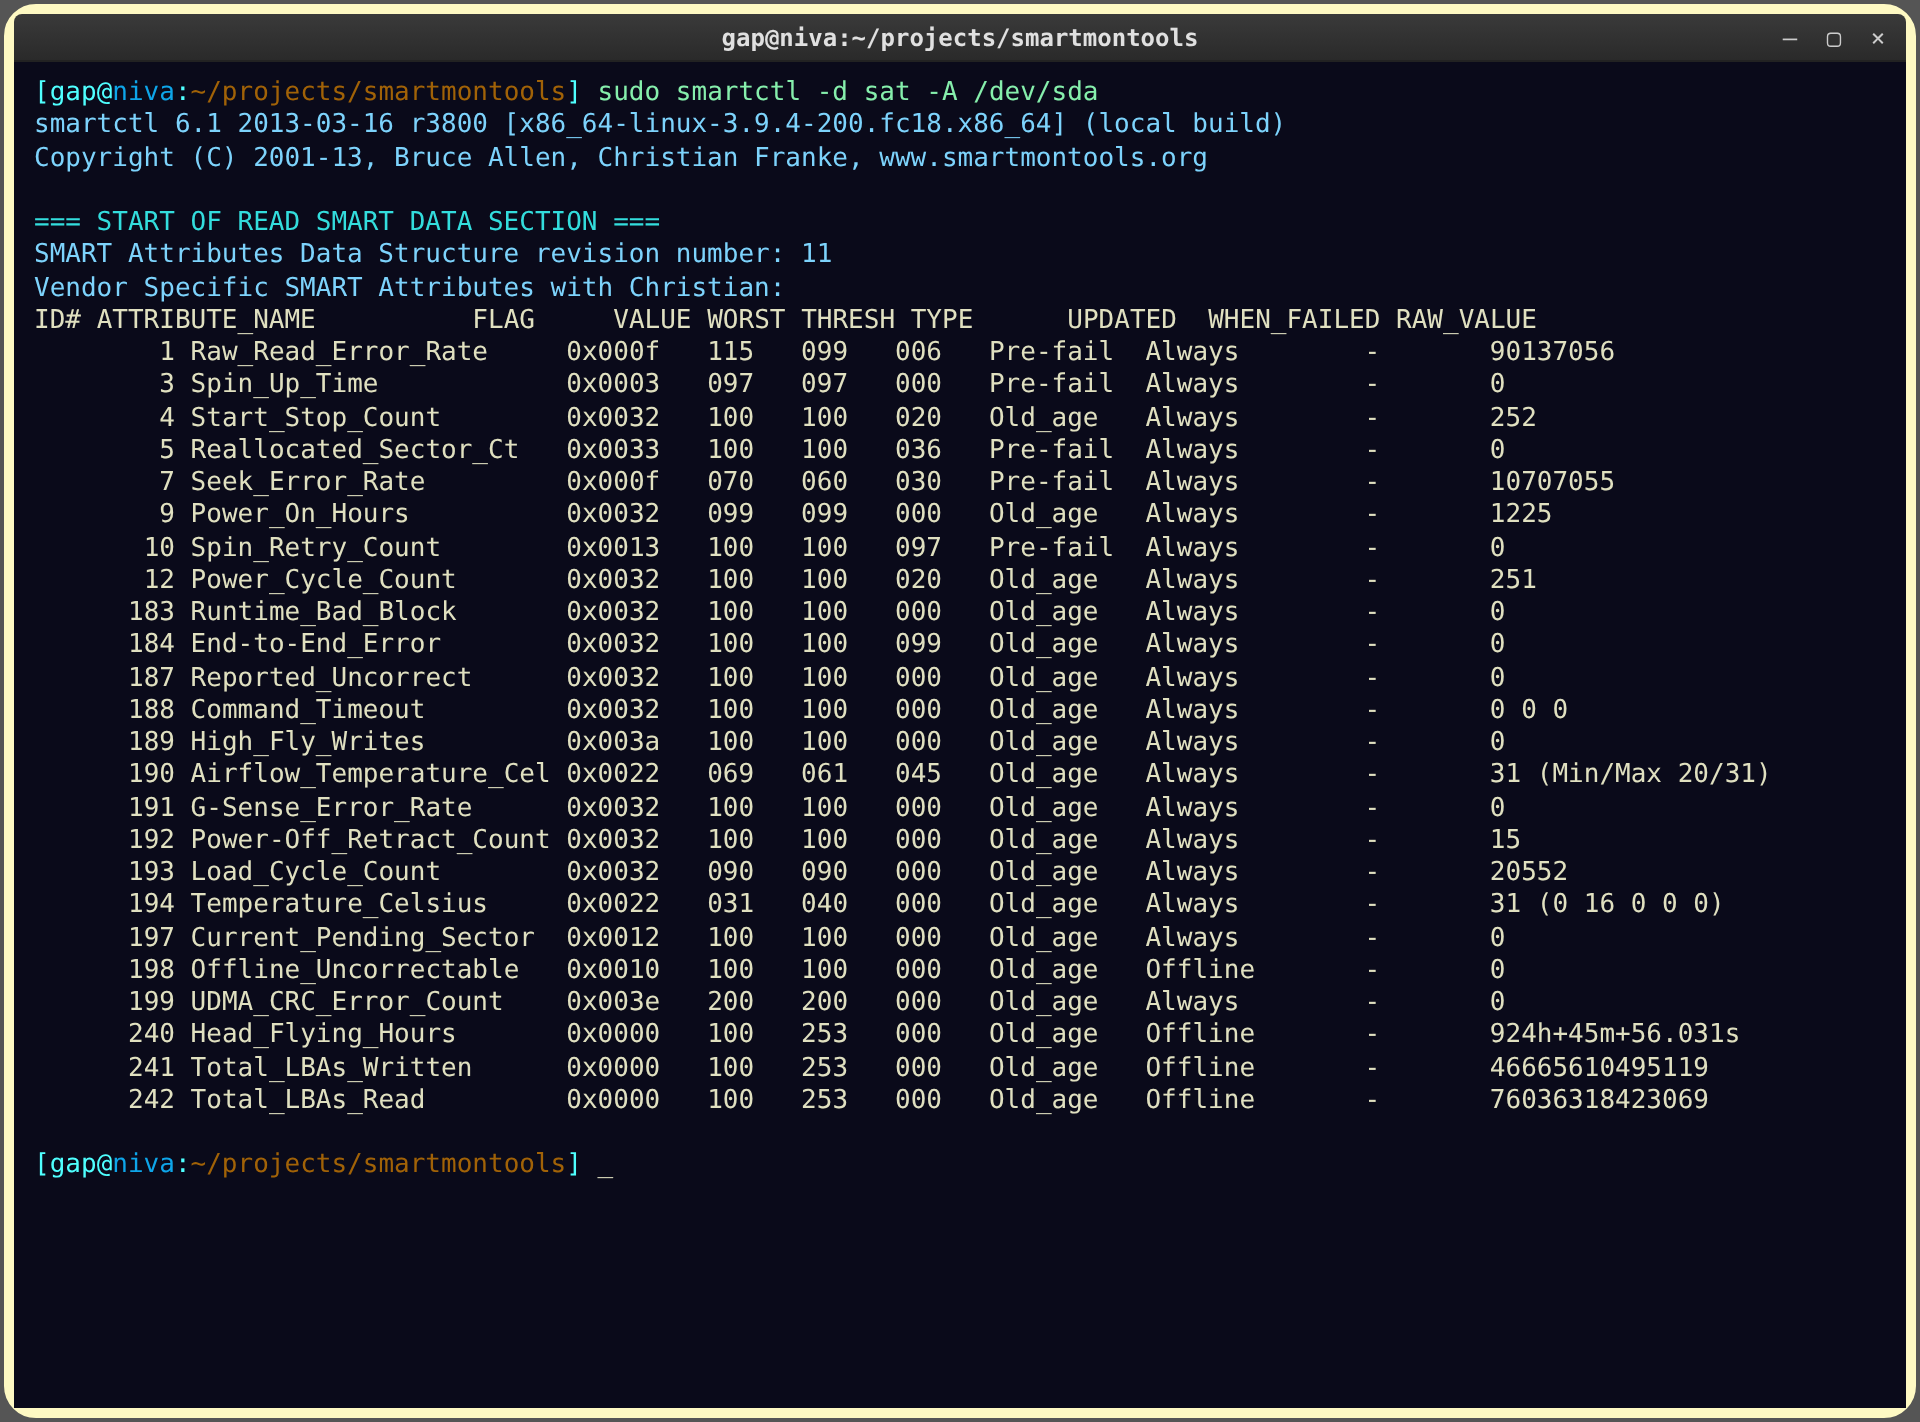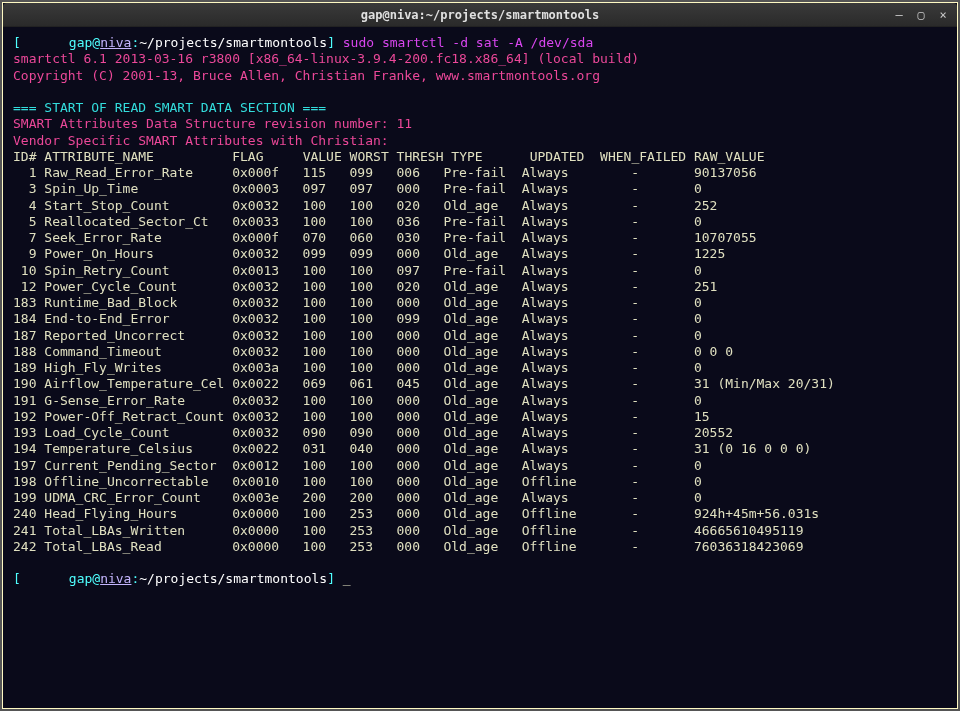"gap@niva:~/projects/smartmontools" .window { border: 1px solid #fef9c3 -> 5px solid #fef9c3; border-radius: 0 -> 16px }
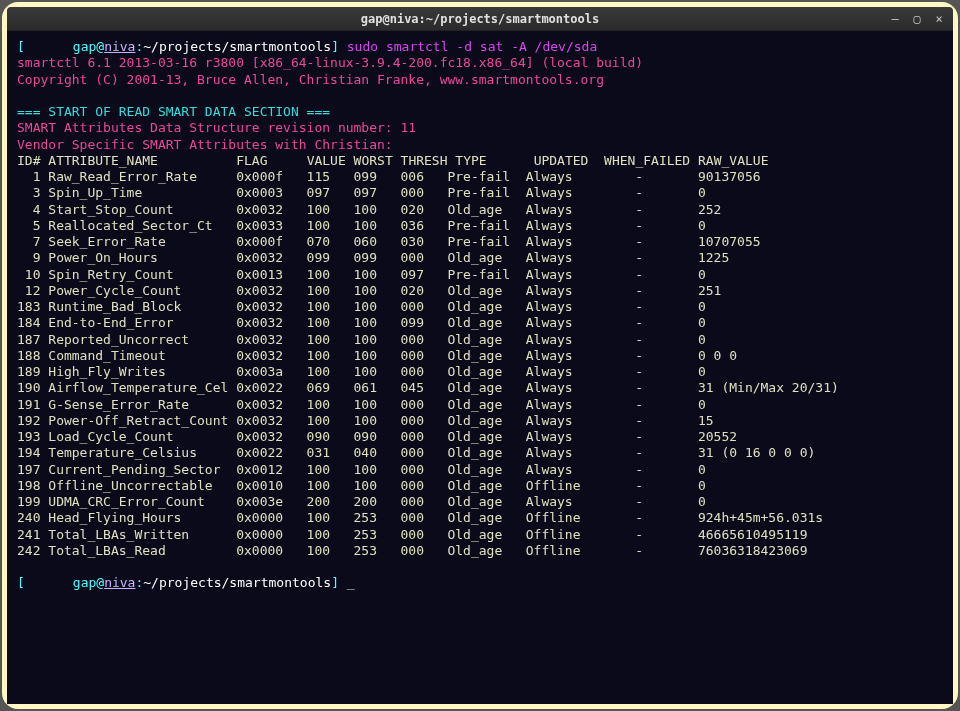"gap" .prompt-user { margin-left: 48px -> none }
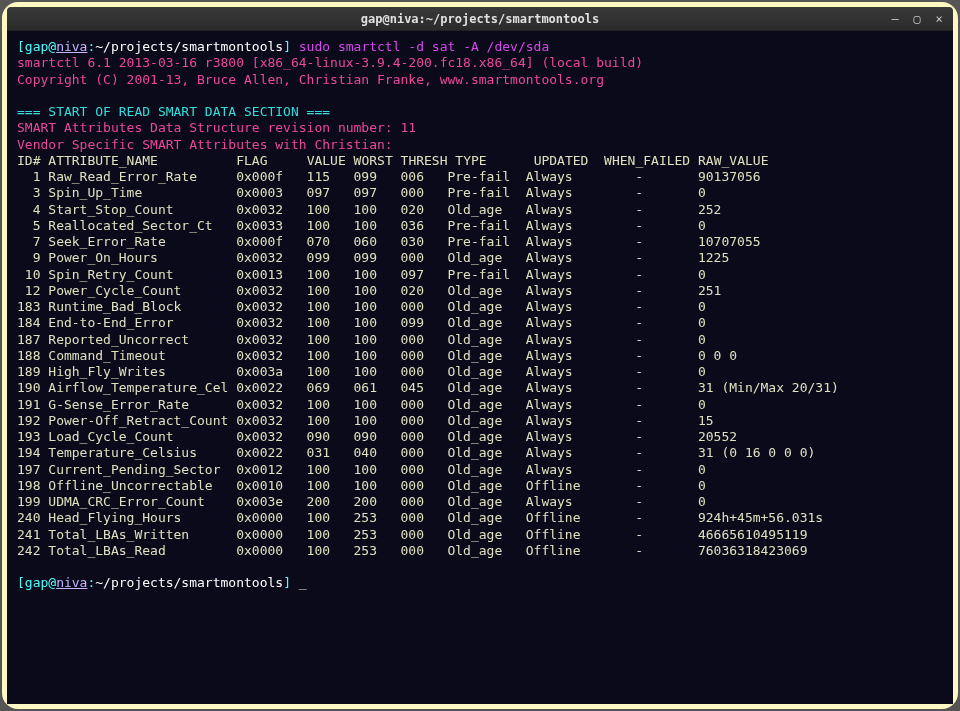"niva" .prompt-host { color: #c4b5fd -> #0ea5e9; text-decoration: underline -> none }
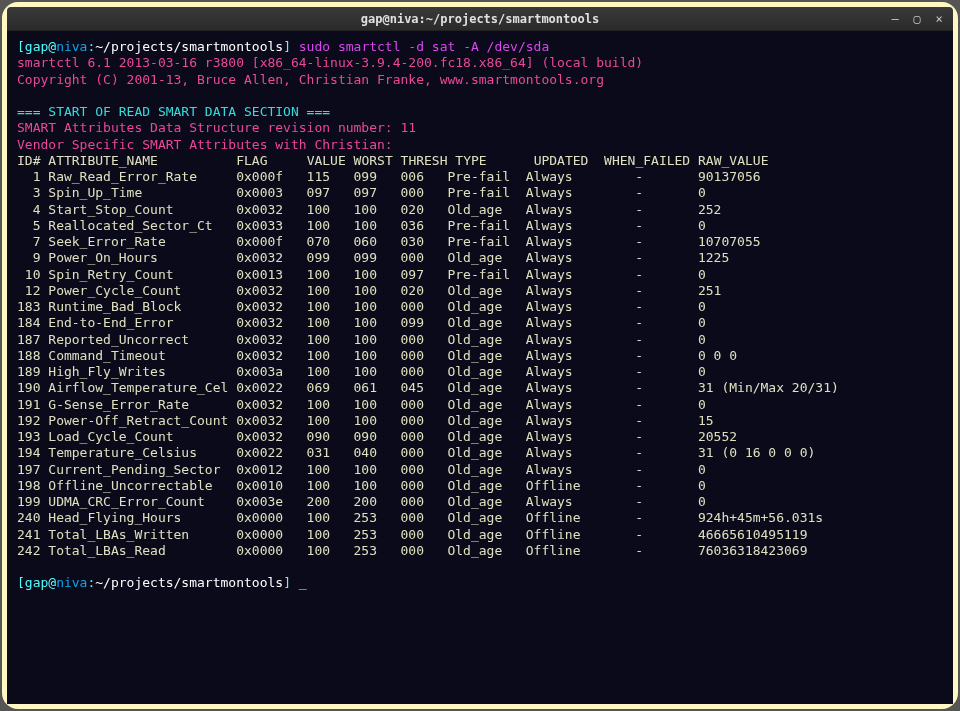"~/projects/smartmontools" .prompt-path { color: #ffffff -> #a16207 }
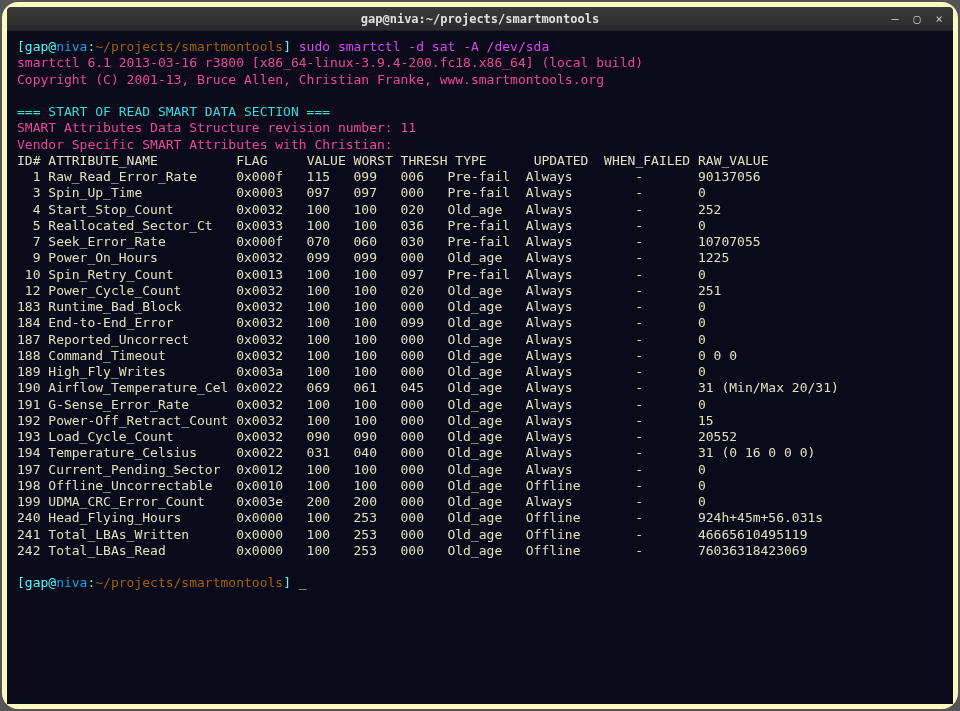"sudo smartctl -d sat -A" .cmd { color: #d946ef -> #86efac }
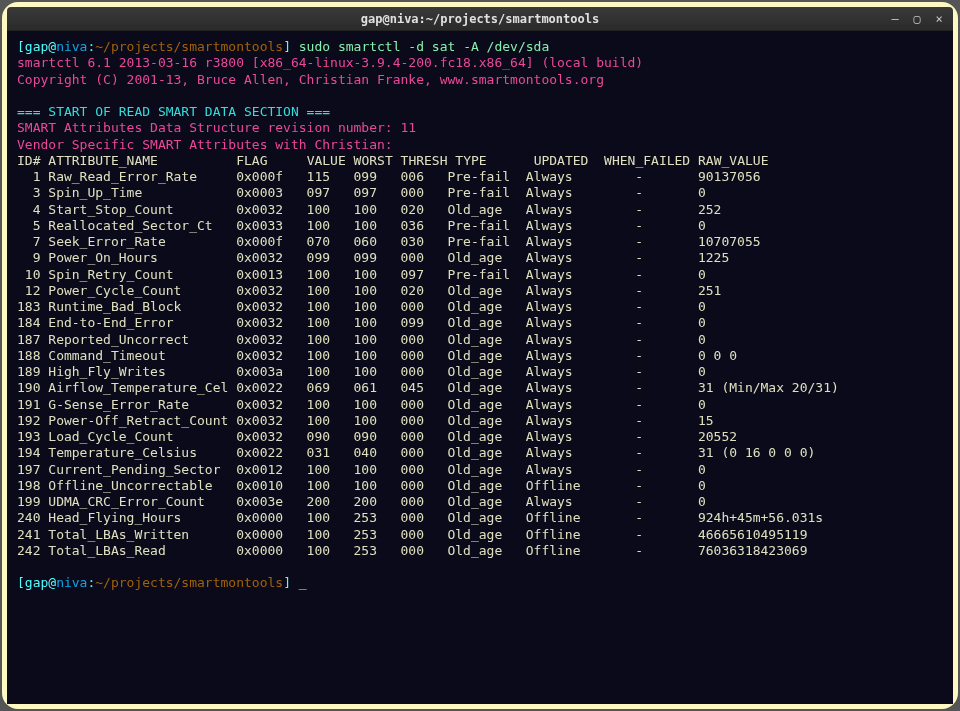"smartctl 6.1 2013-03-16 r3800" .output { color: #ec4899 -> #7dd3fc }
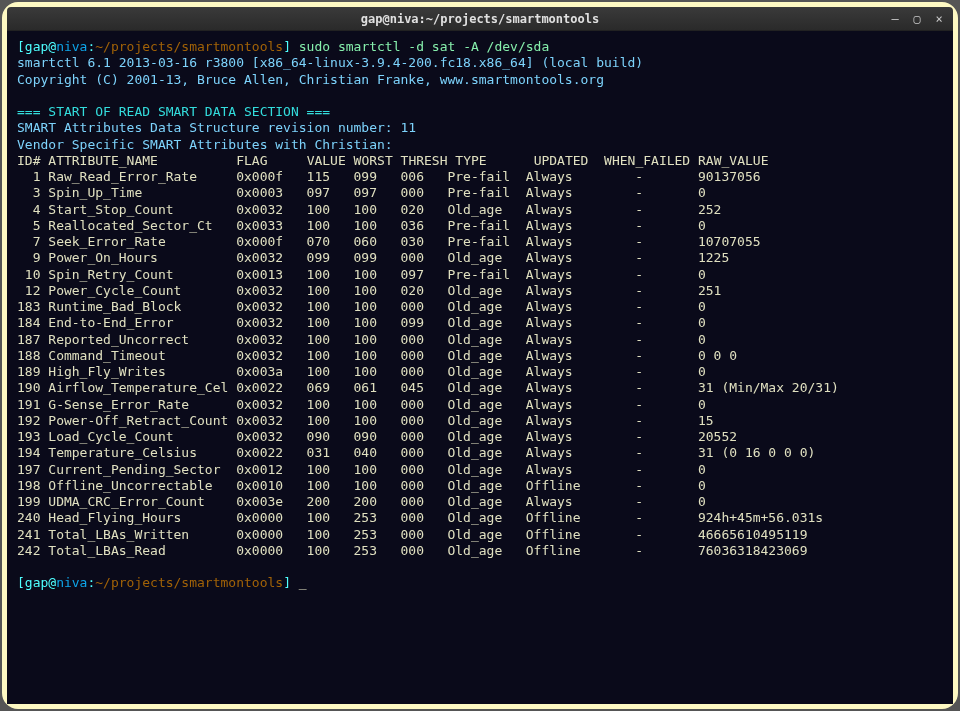"1 Raw_Read_Error_Rate 0x000f 115 099" .row { margin-left: none -> 47px }
